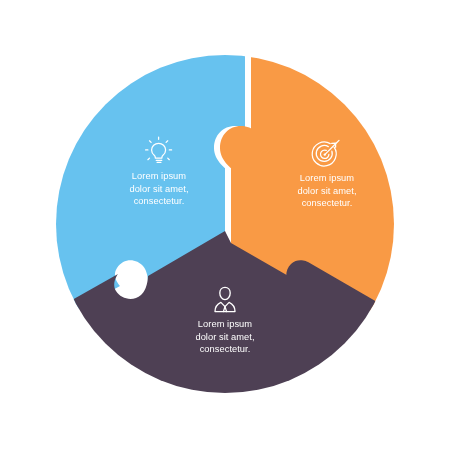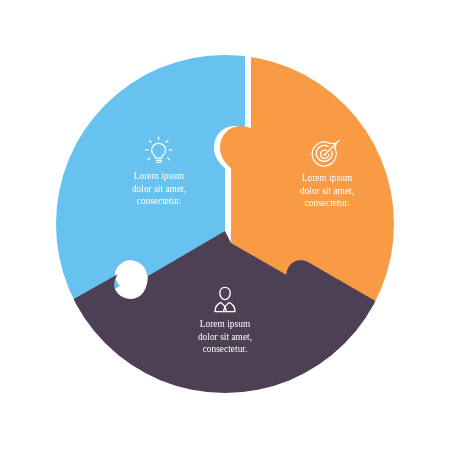"Lorem ipsum" .segment-label { font-family: Liberation Serif, serif -> Liberation Sans, sans-serif }
